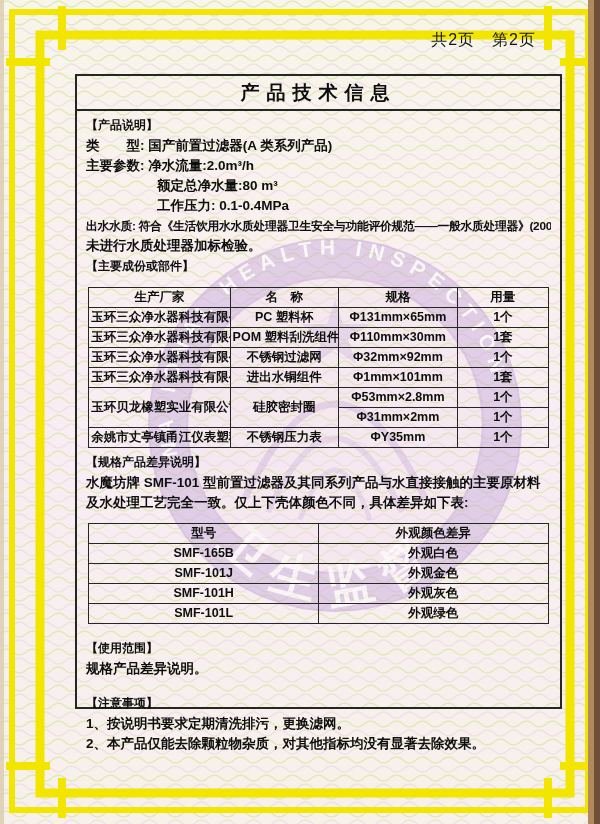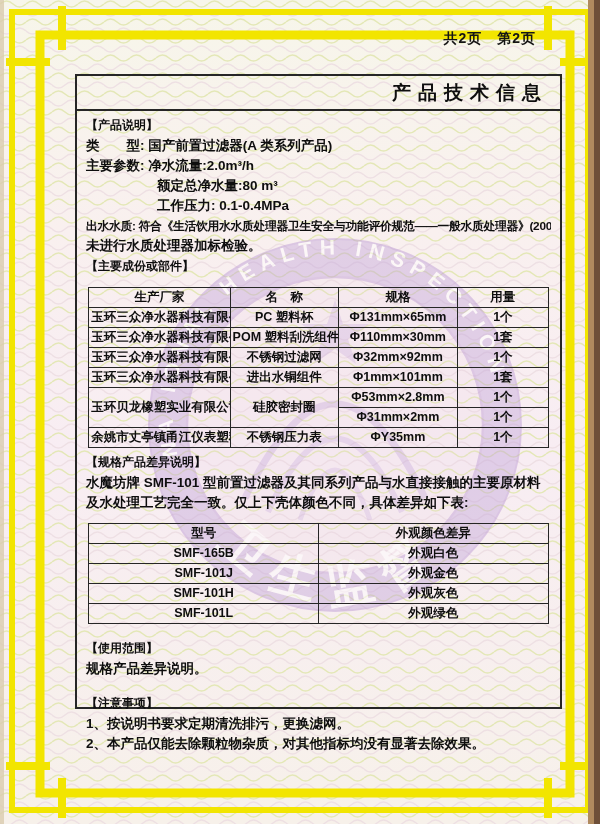"共2页 第2页" .pageinfo { font-size: 14px -> 16px; font-weight: bold -> normal }
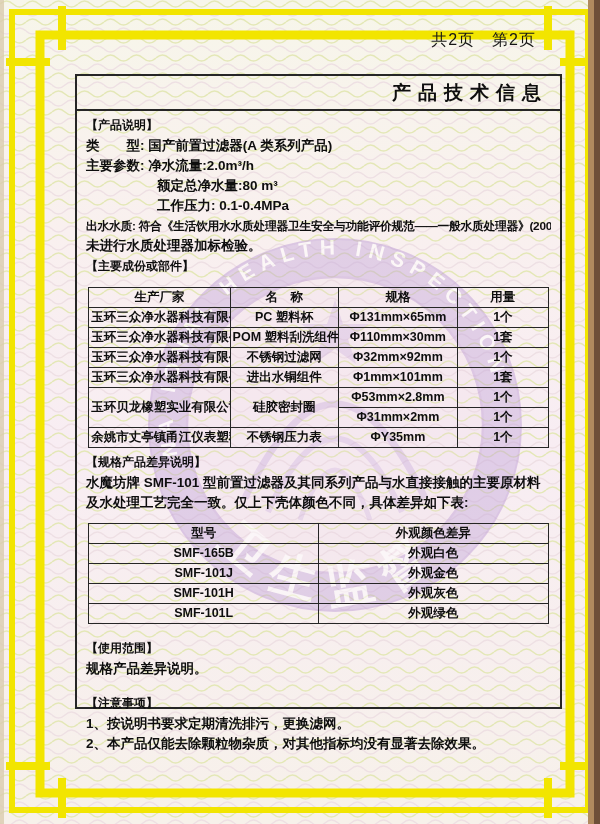"产品技术信息" .title { padding: 4px 12px 3px 0 -> 4px 0 3px 0; text-align: right -> center }
